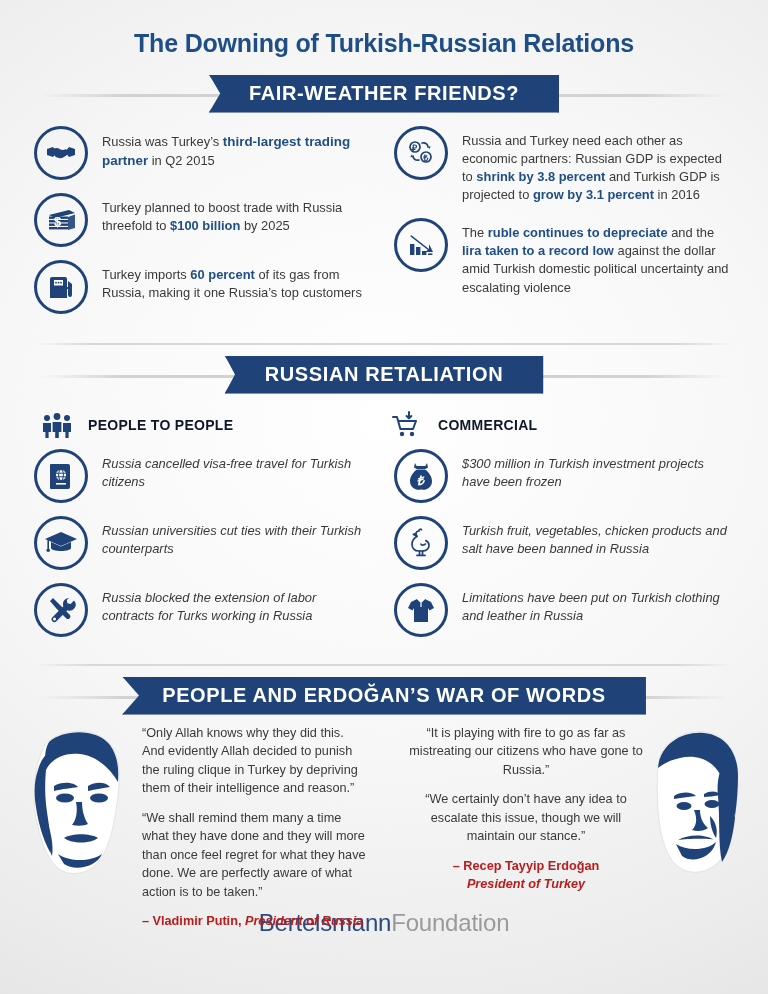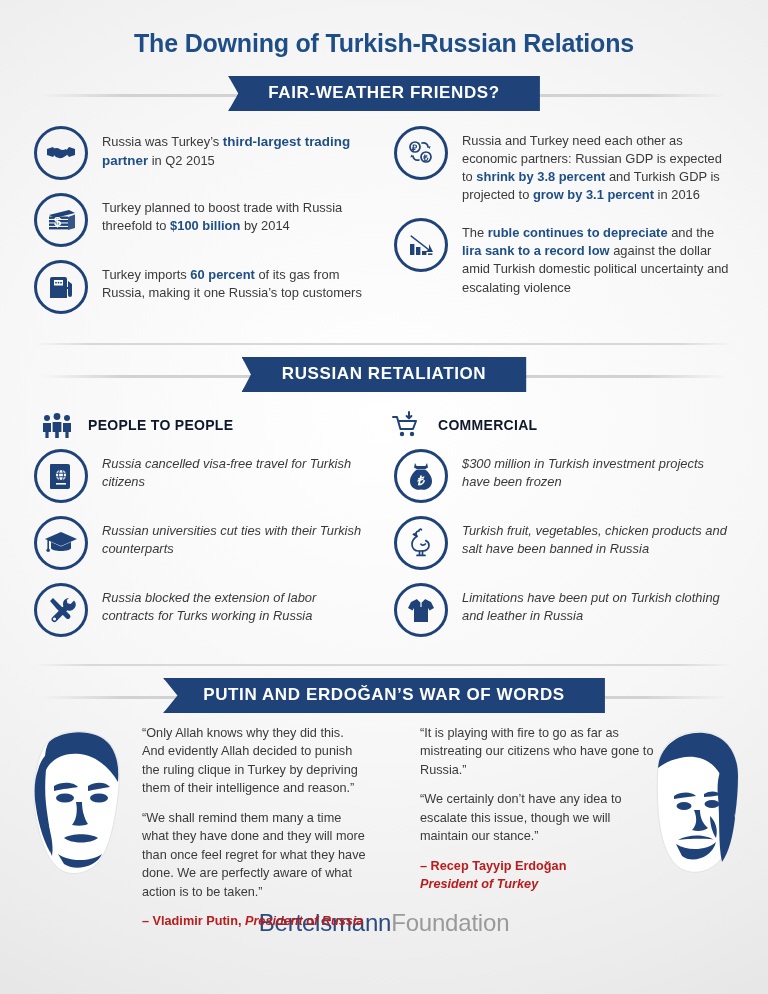"FAIR-WEATHER FRIENDS?" .ribbon { font-size: 17px -> 20px }
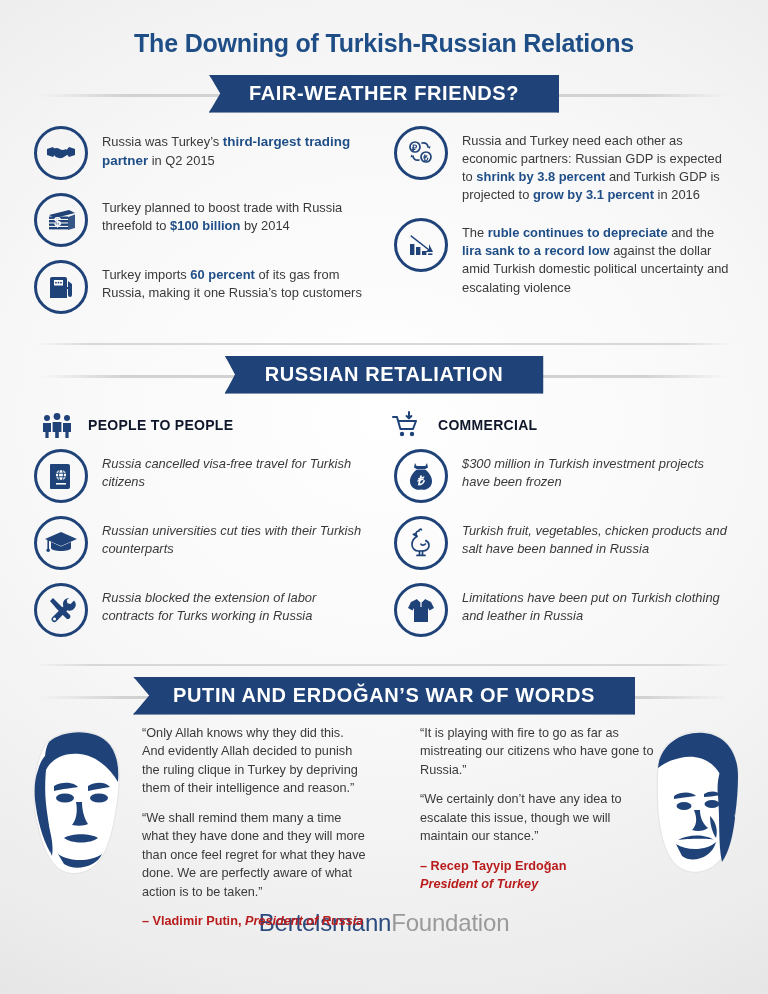"by 2014" span { text: 2014 -> 2025 }
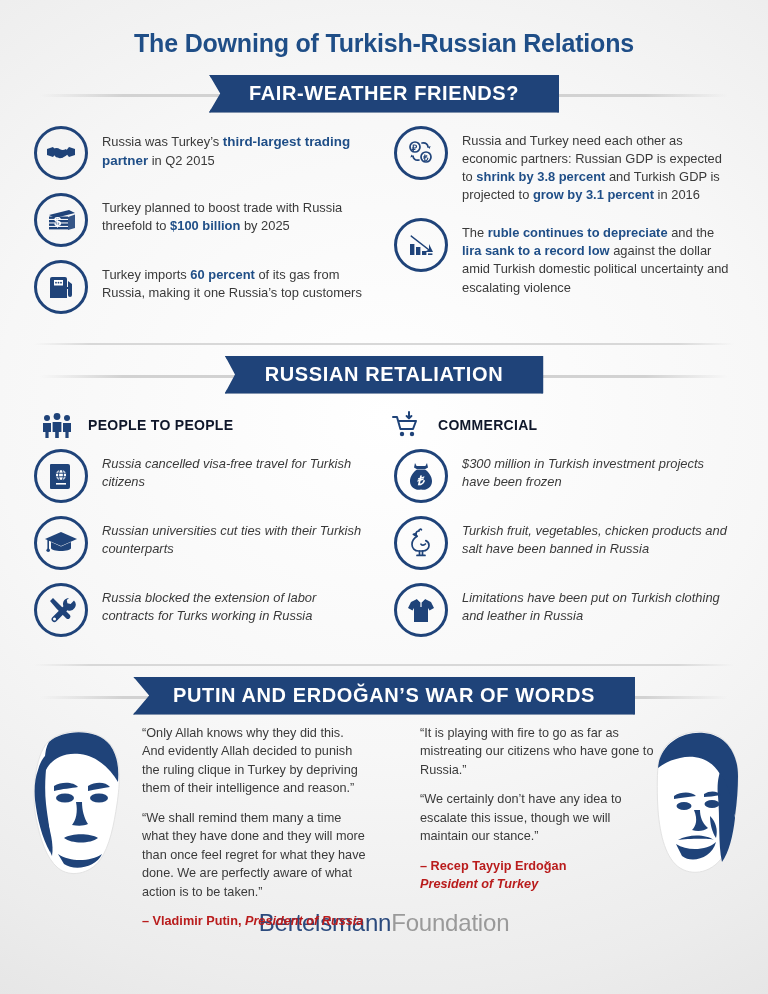"lira sank to a record" b { text: sank -> taken }
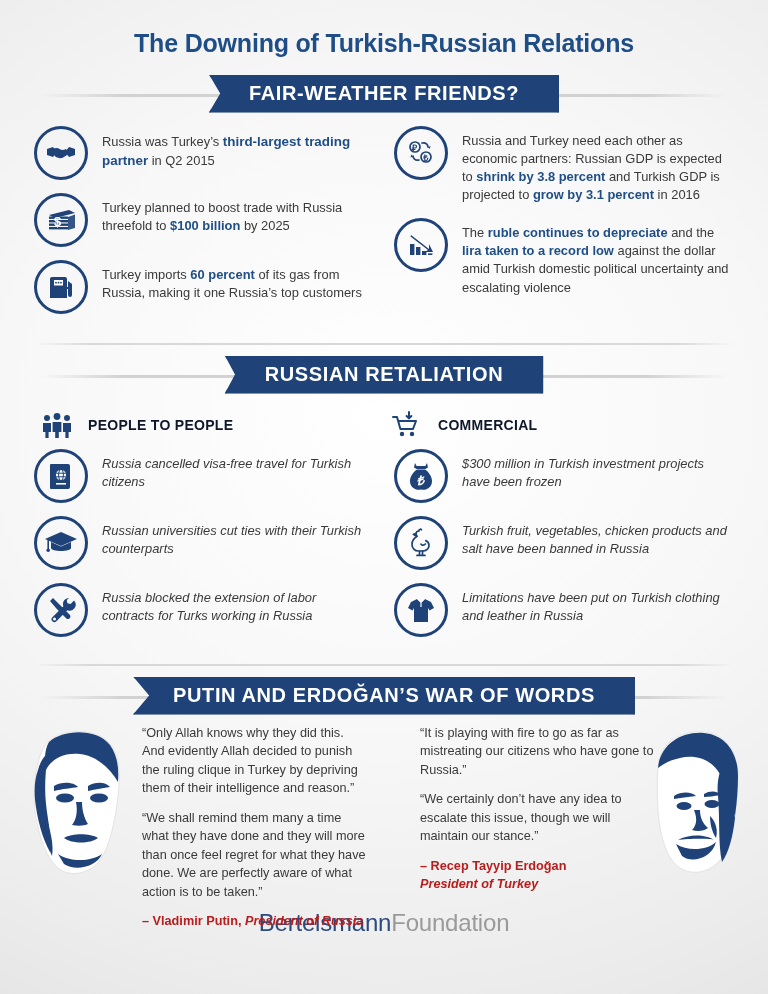"PUTIN AND ERDOĞAN’S WAR OF" span { text: PUTIN -> PEOPLE }
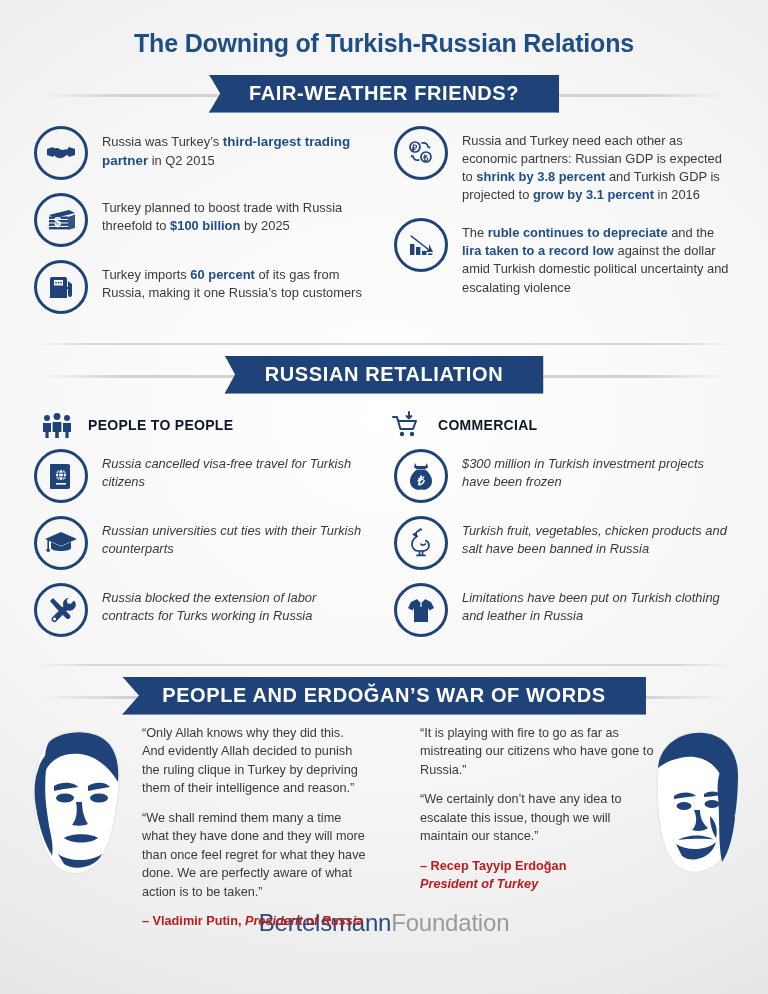"“It is playing with fire" .quote-col.right { left: 420px -> 408px; text-align: left -> center }
